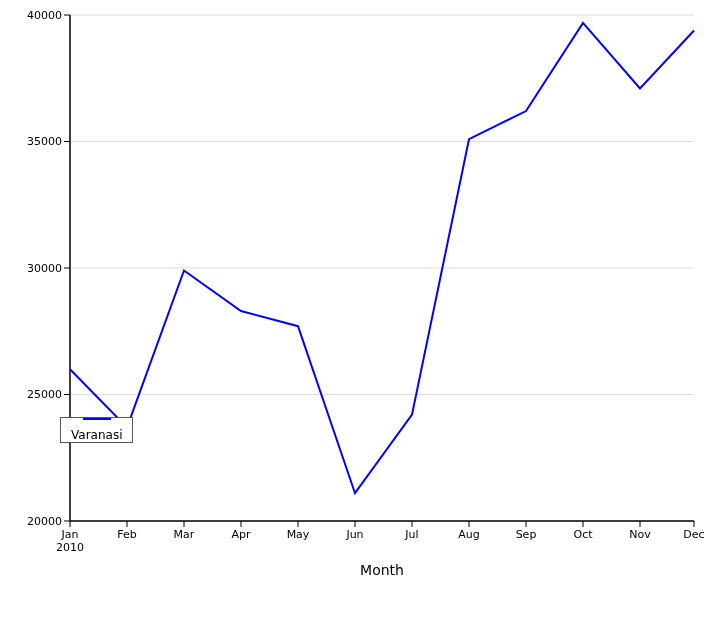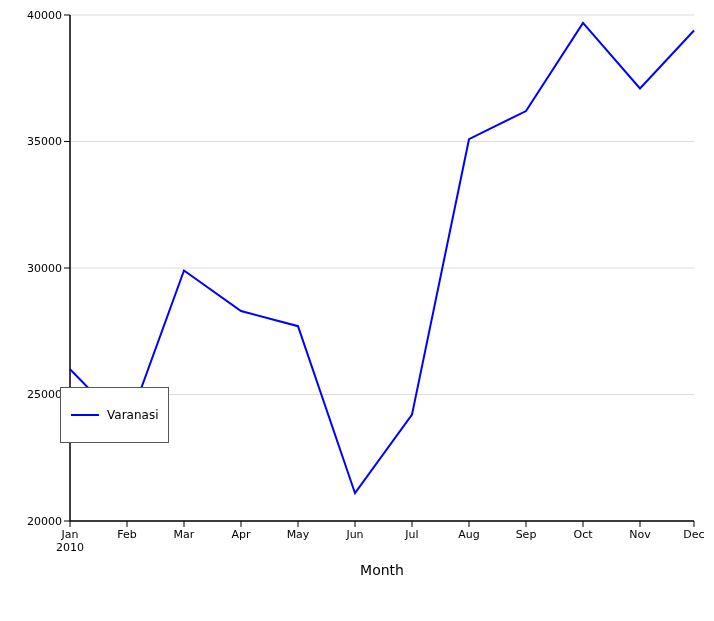"Varanasi" .legend-box { flex-direction: none -> column; padding: 20px 10px -> 0 10px }
